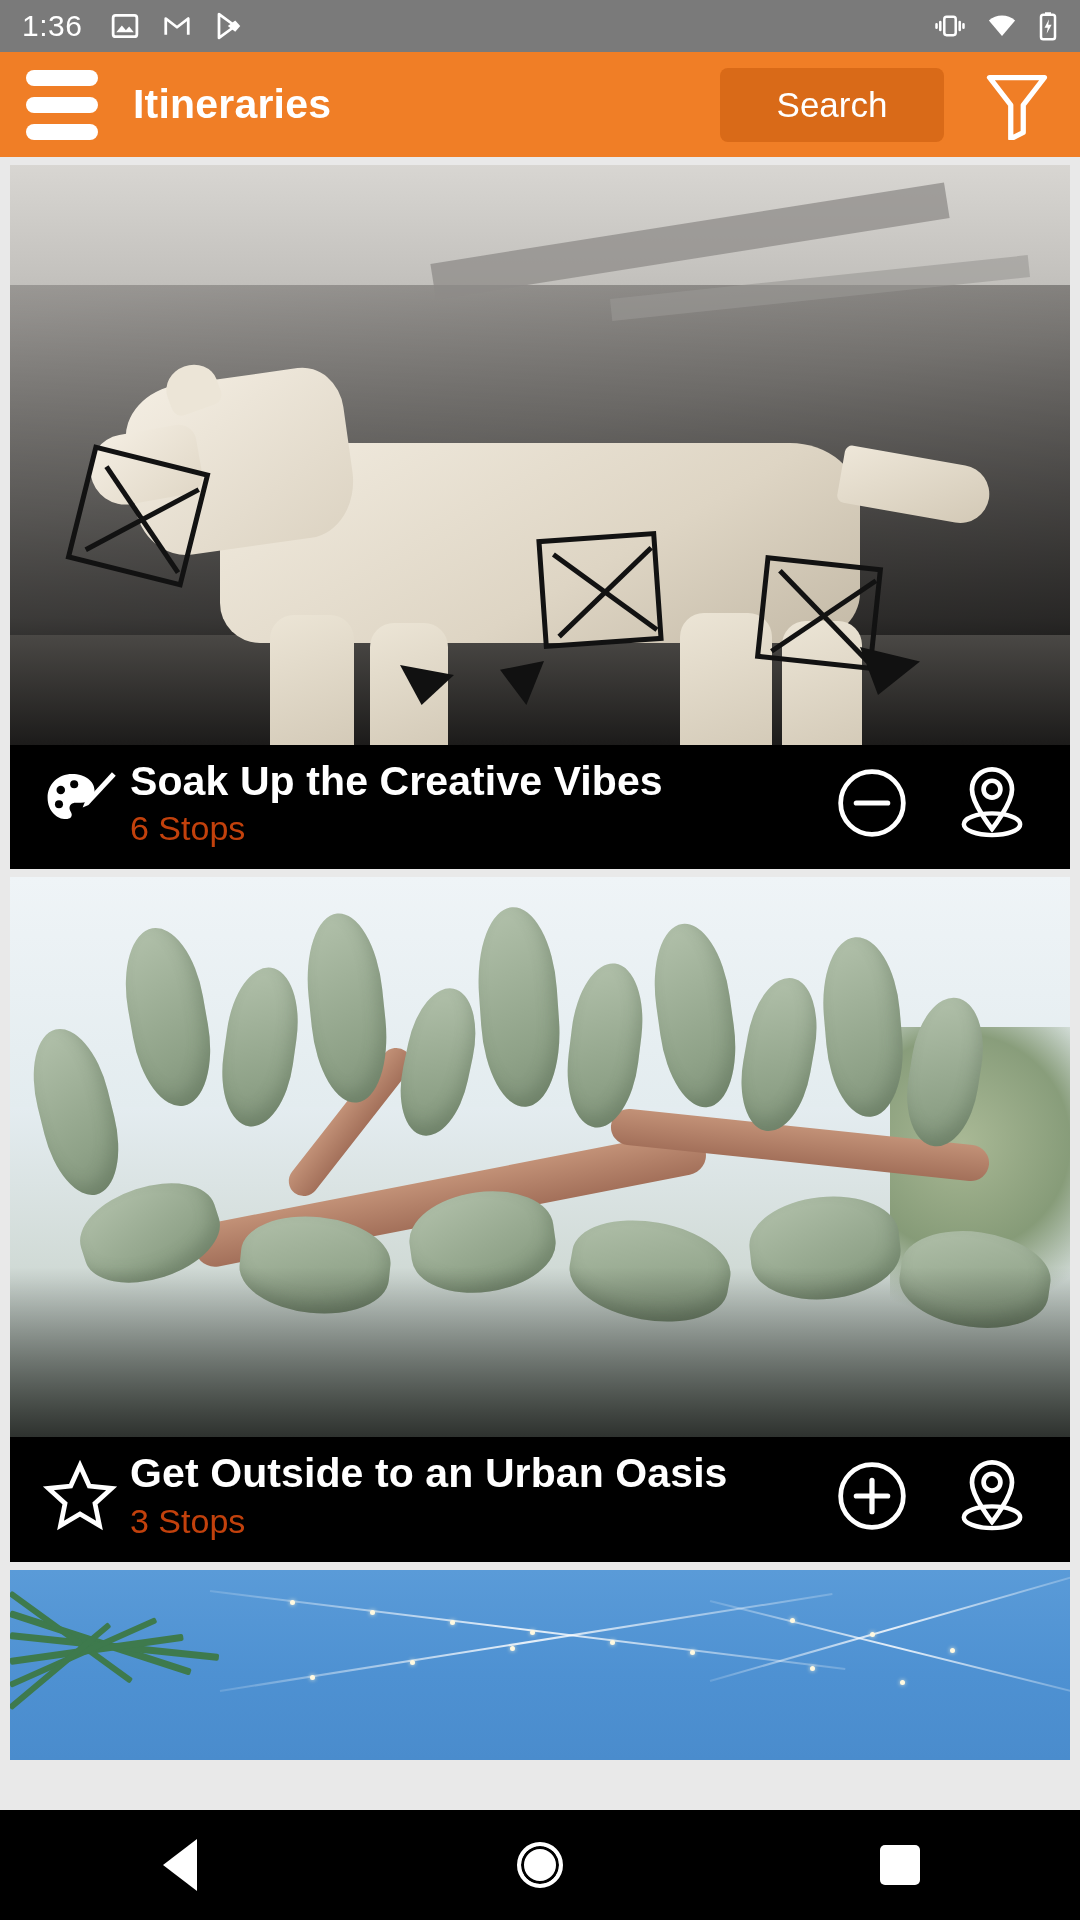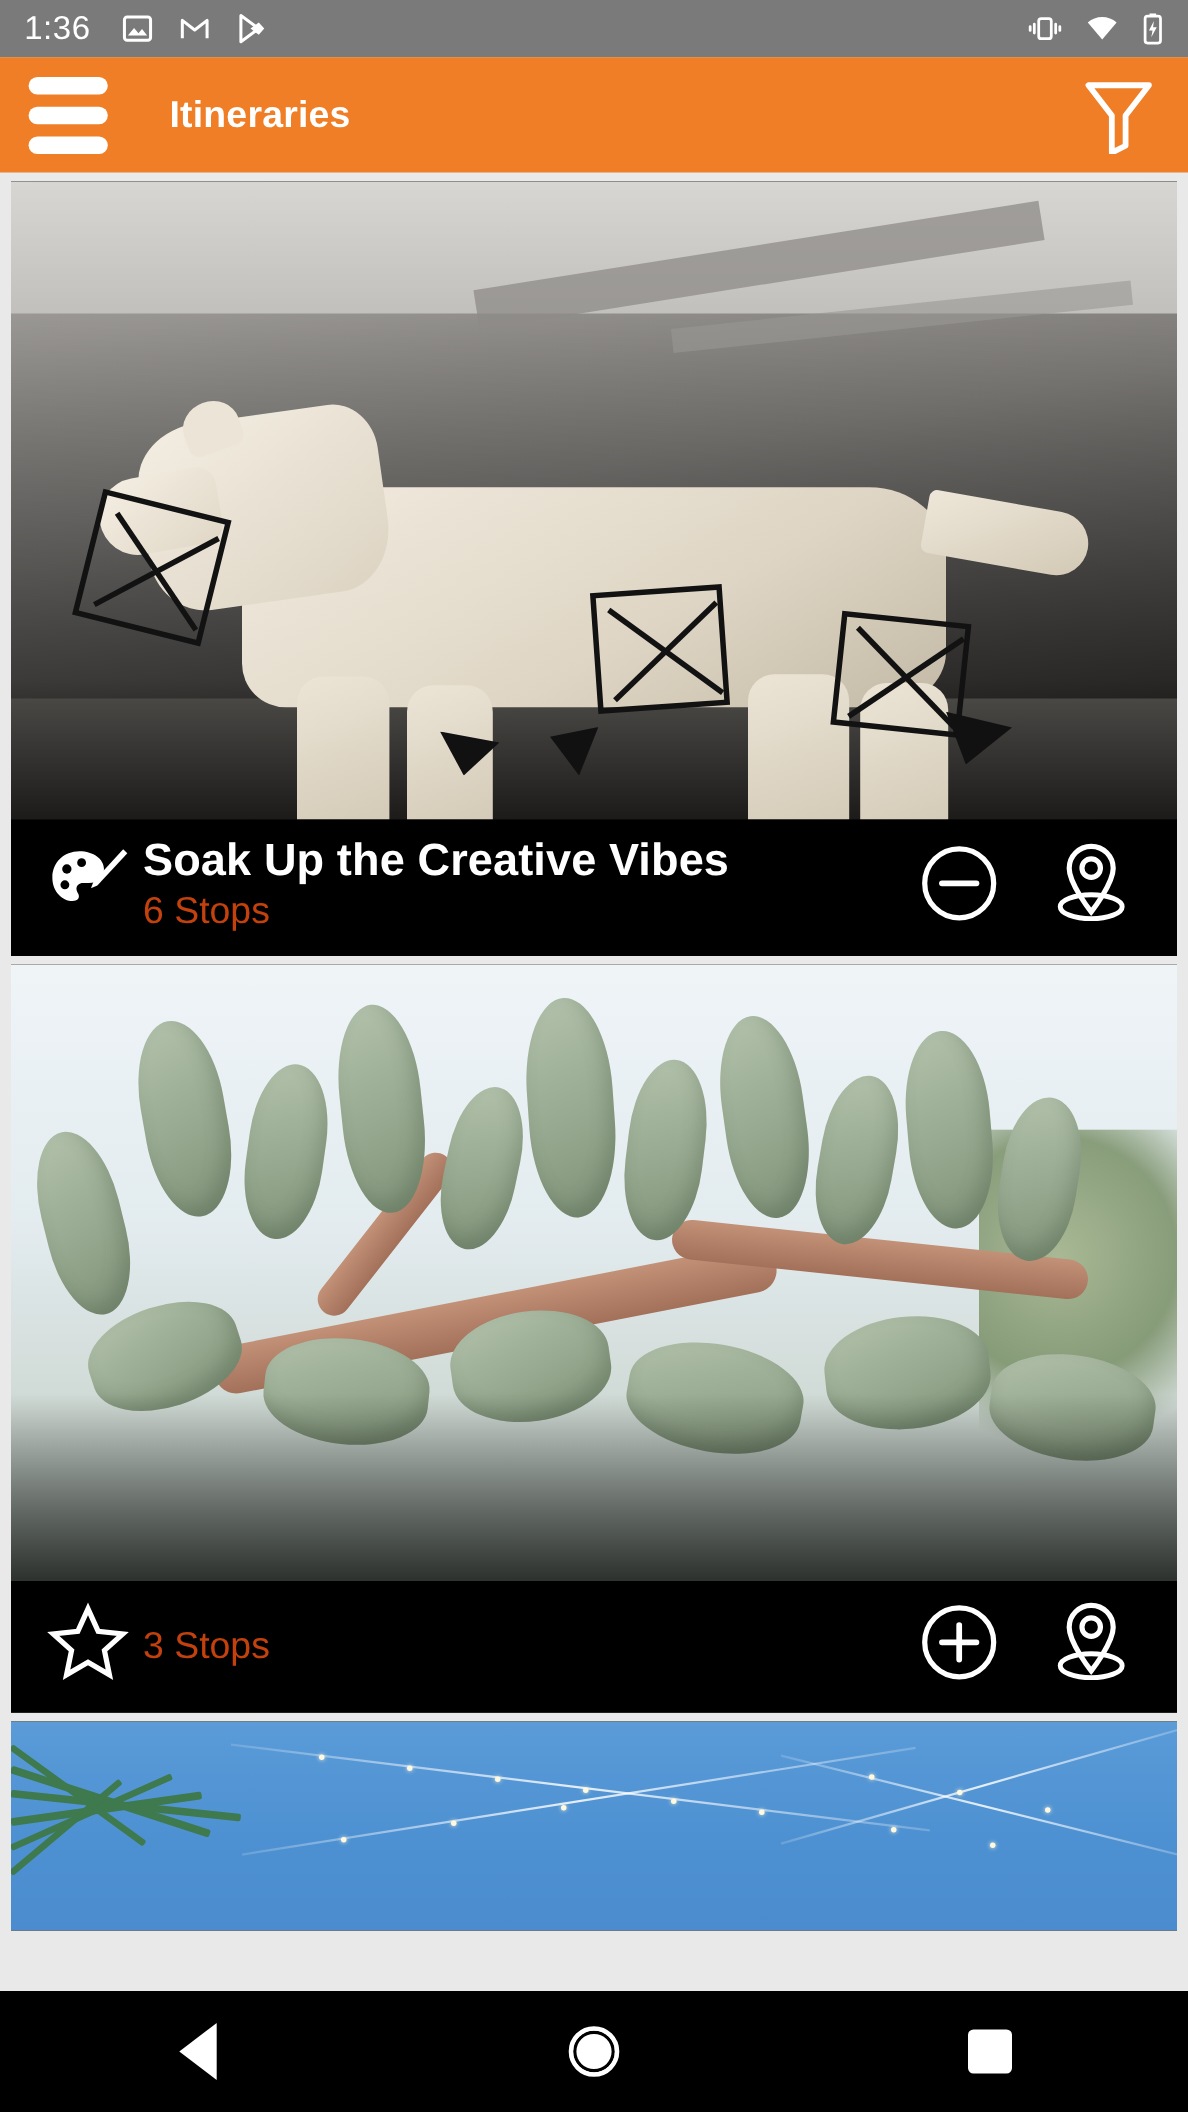"Itineraries" .appbar-title { font-size: 34px -> 41px; margin-left: 56px -> 35px }
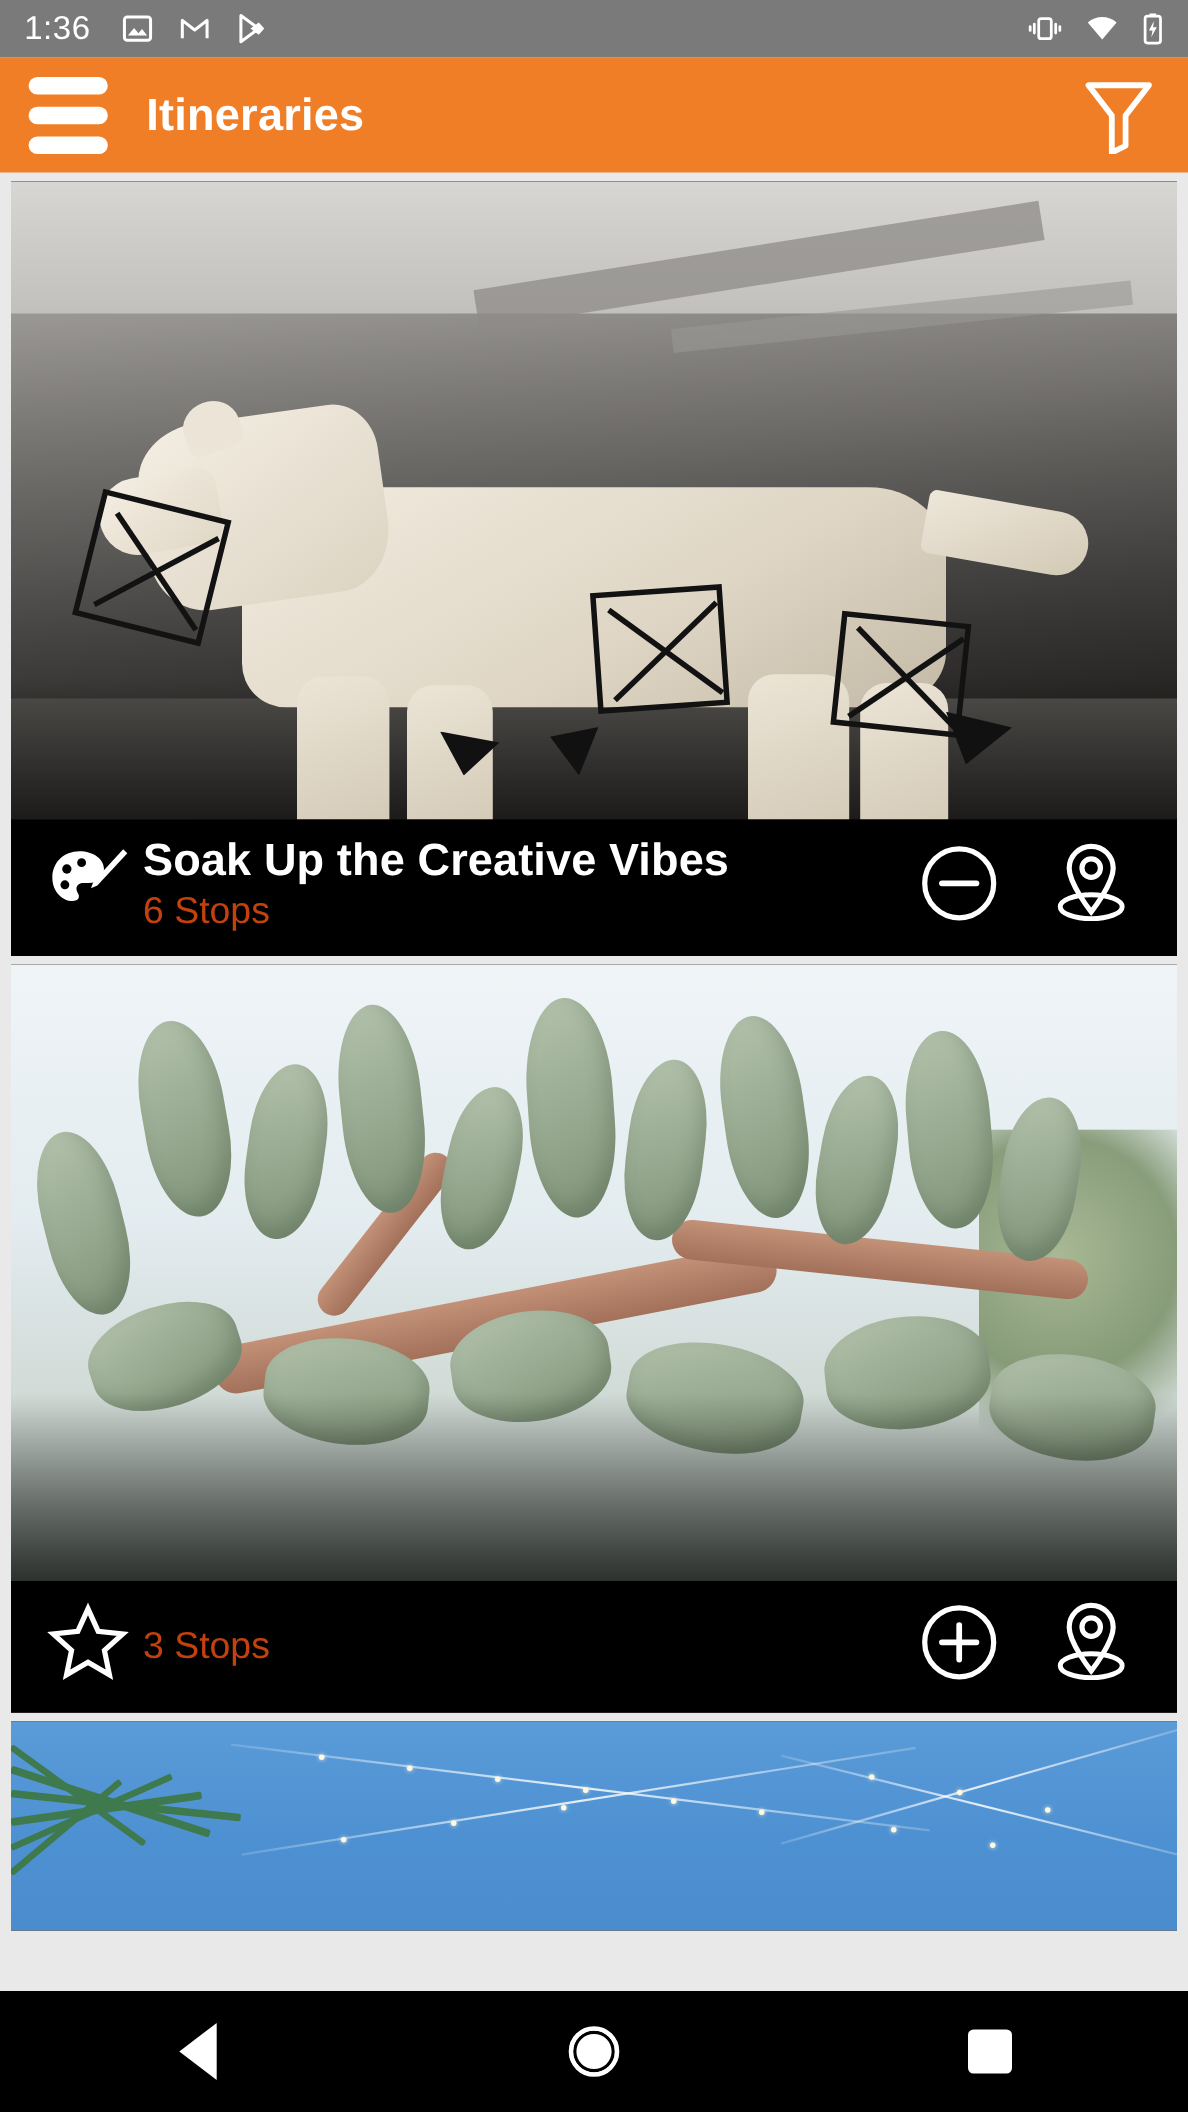"Search" button.search-btn { html: none -> <button>Search</button> }
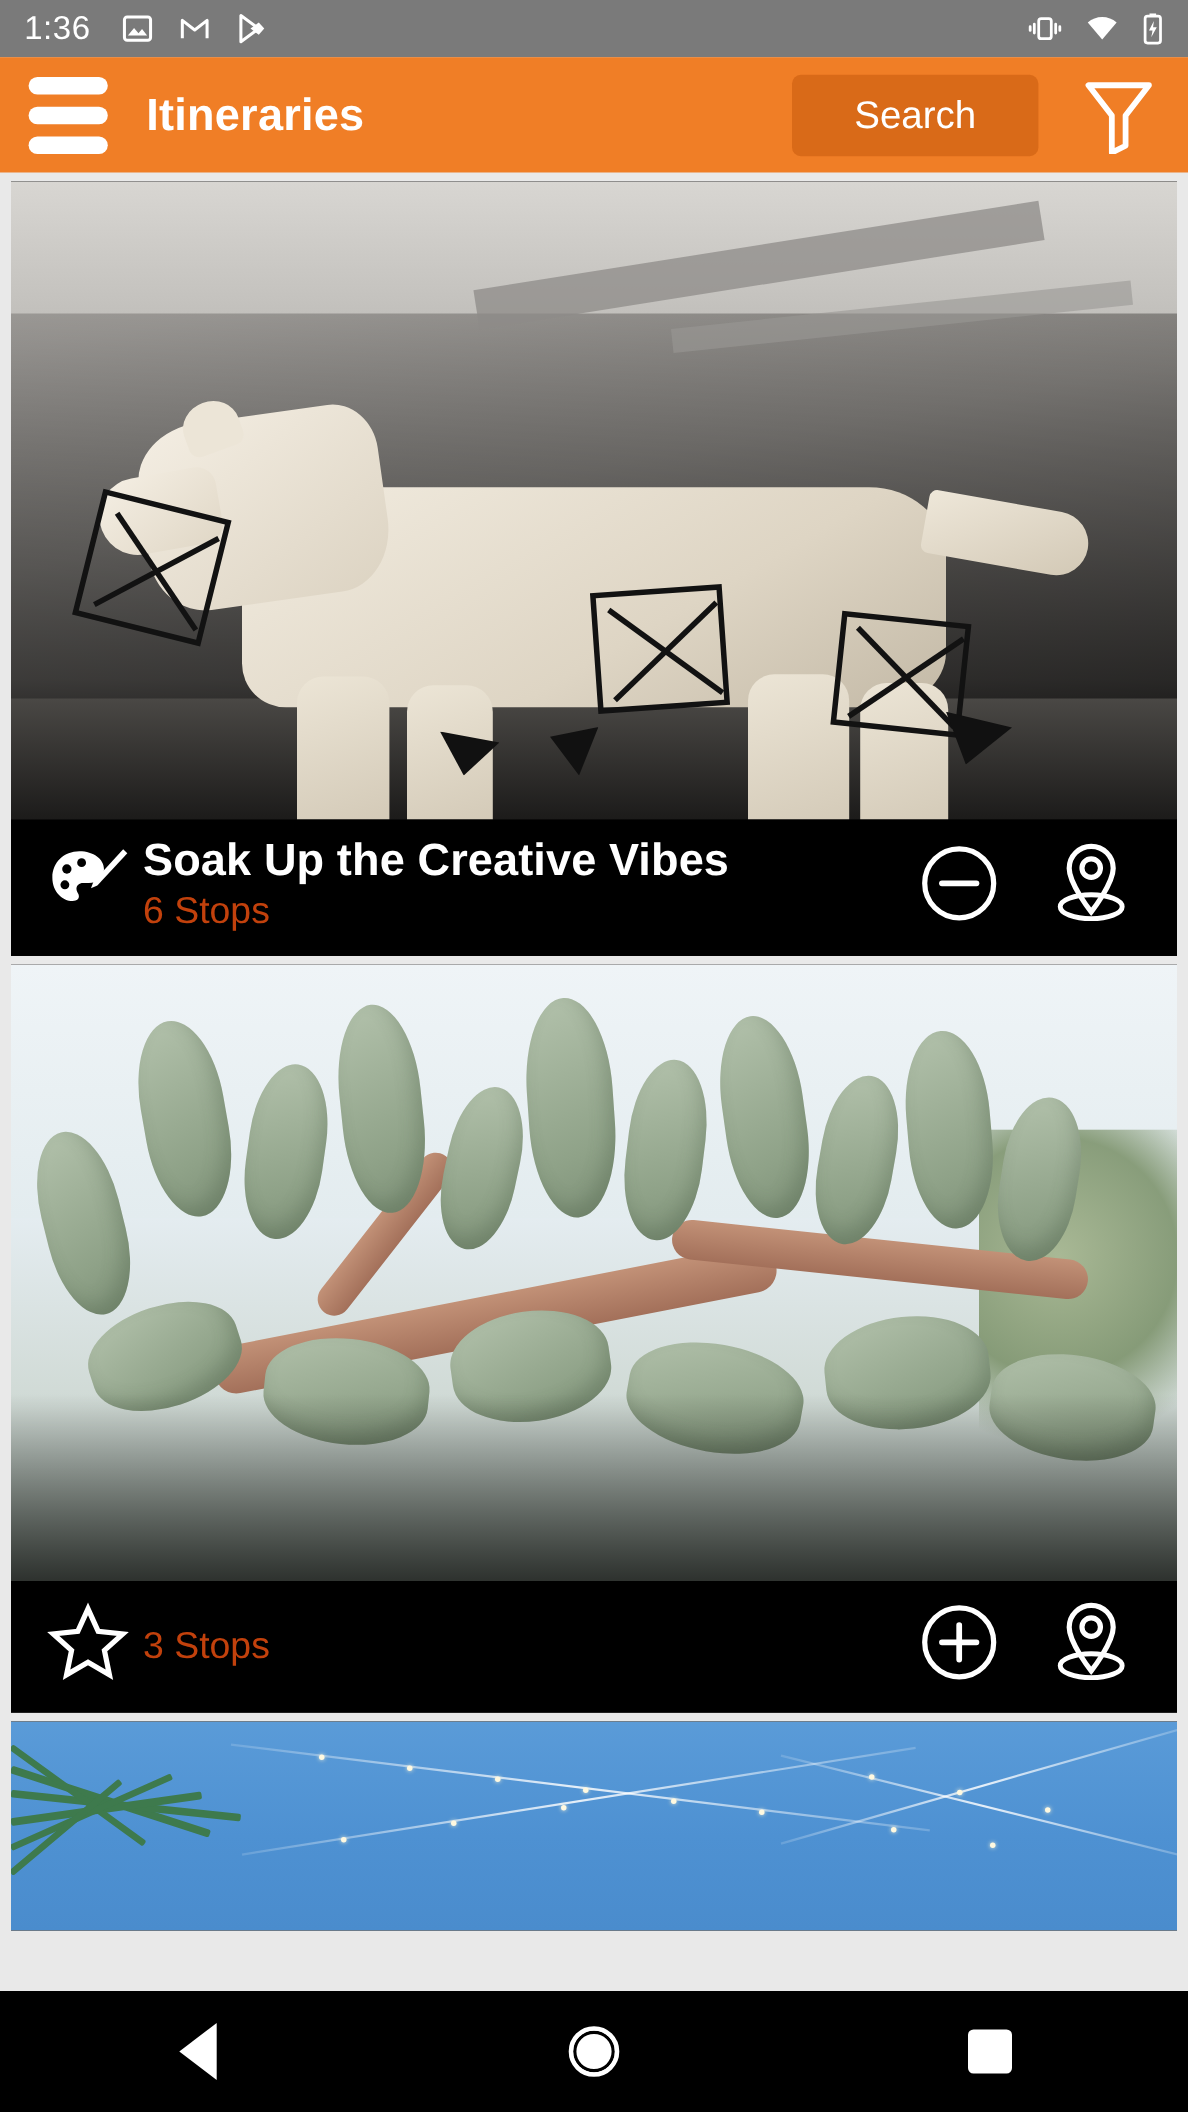"Get Outside to an Urban" div.cap-title { html: none -> <div>Get Outside to an Urban Oasis</div> }
